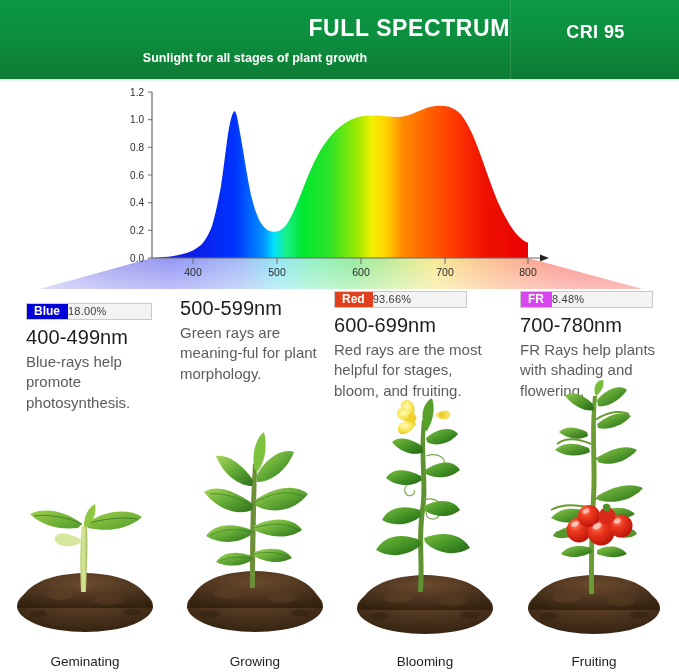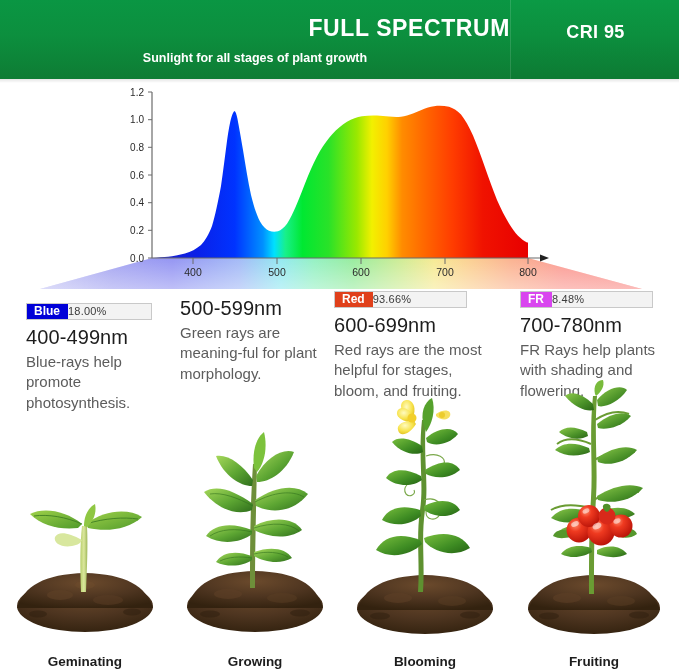"Geminating" .plant-cell { font-weight: bold -> none }
